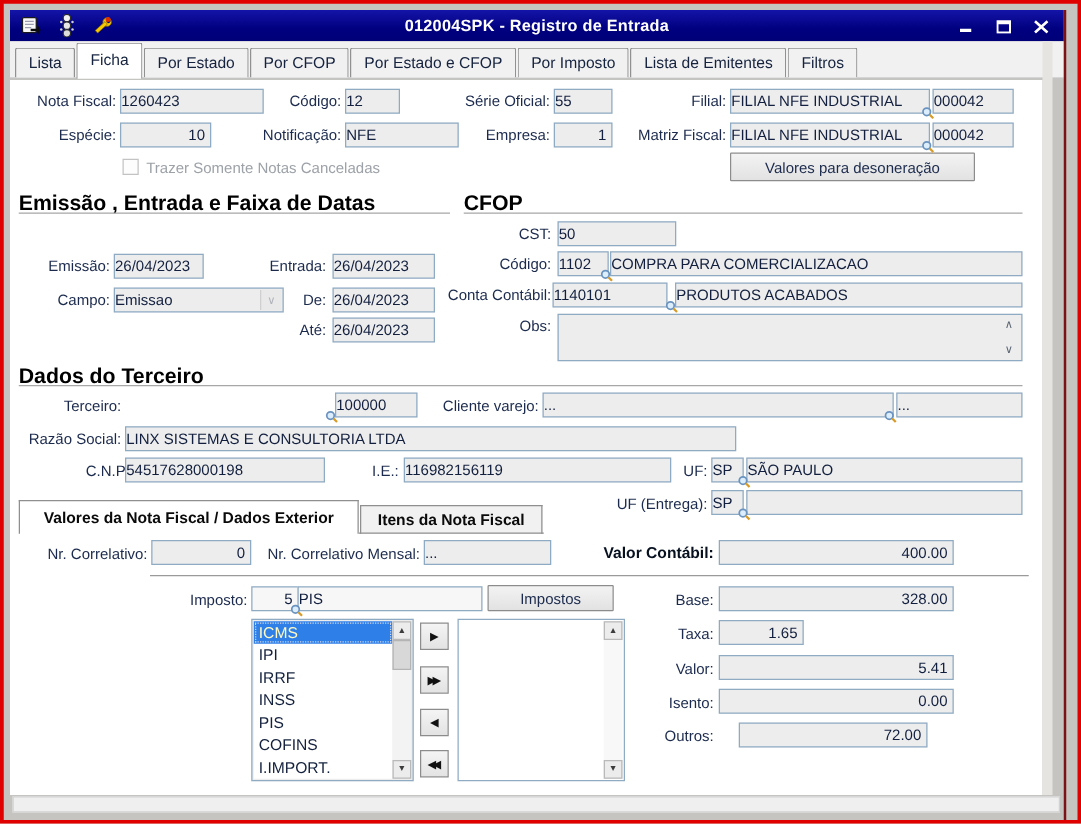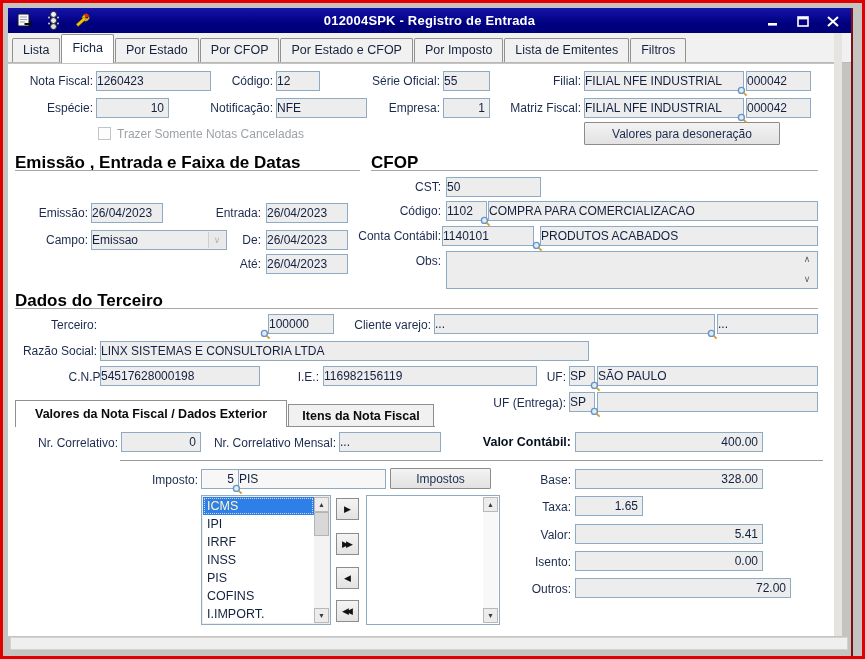"72.00" div.fld { left: 572px -> 588px; width: 216px -> 151px }
